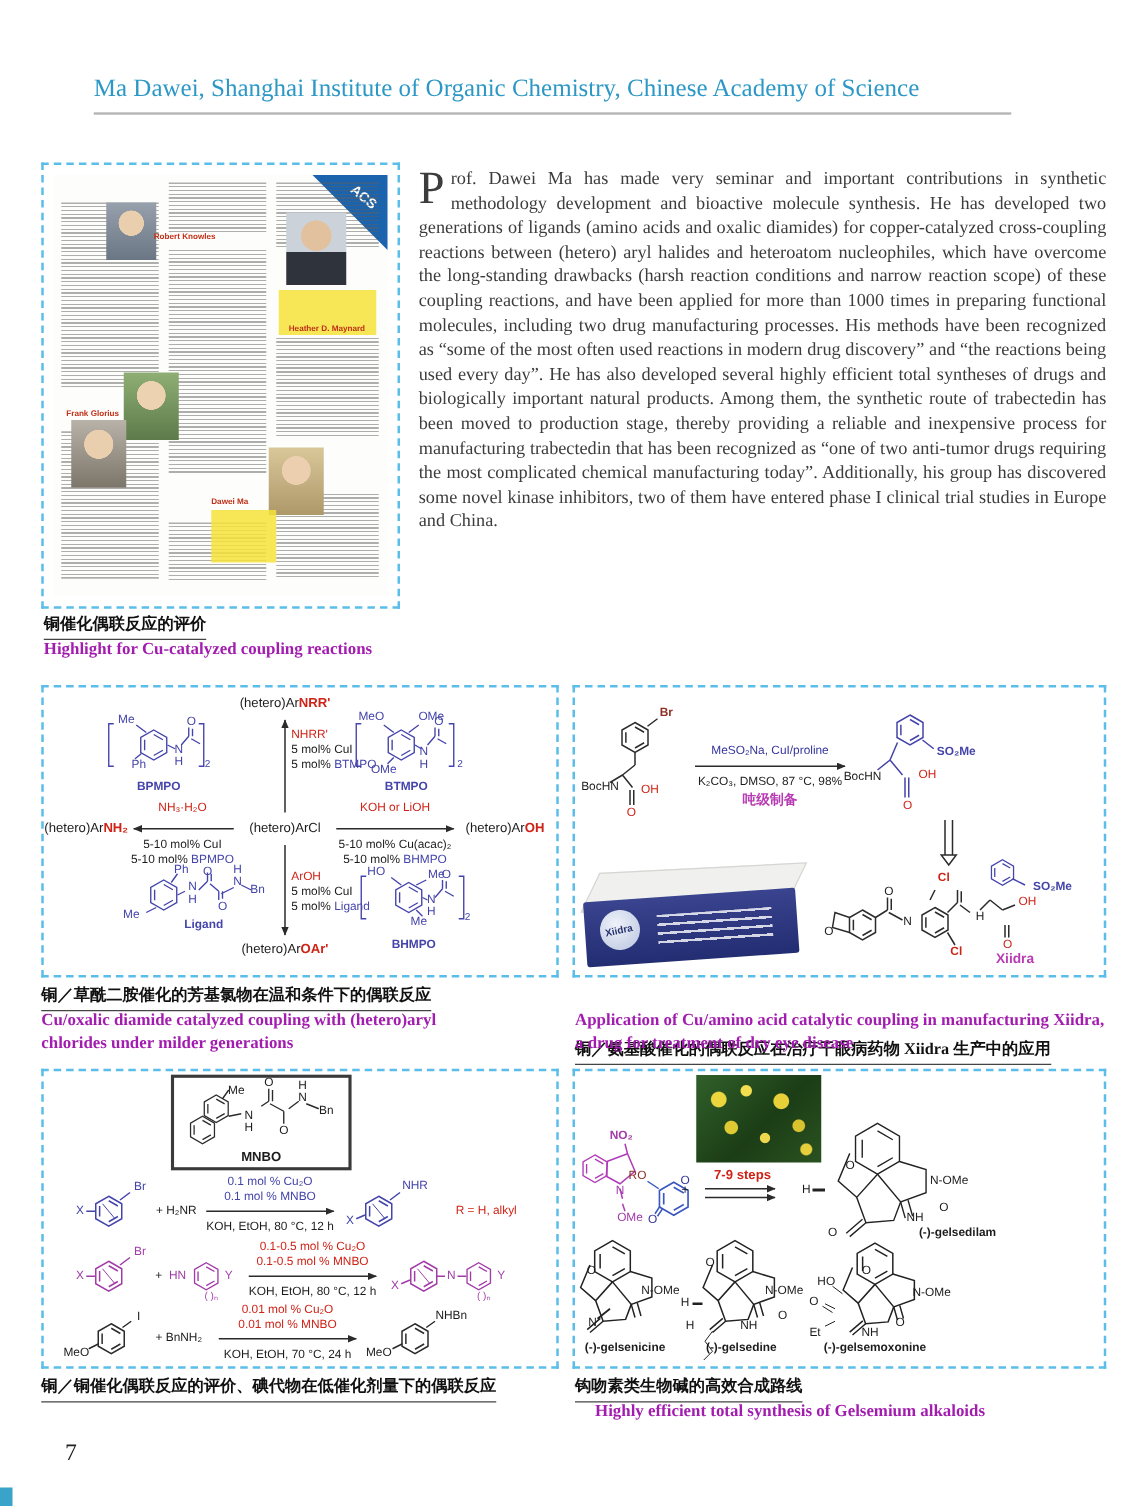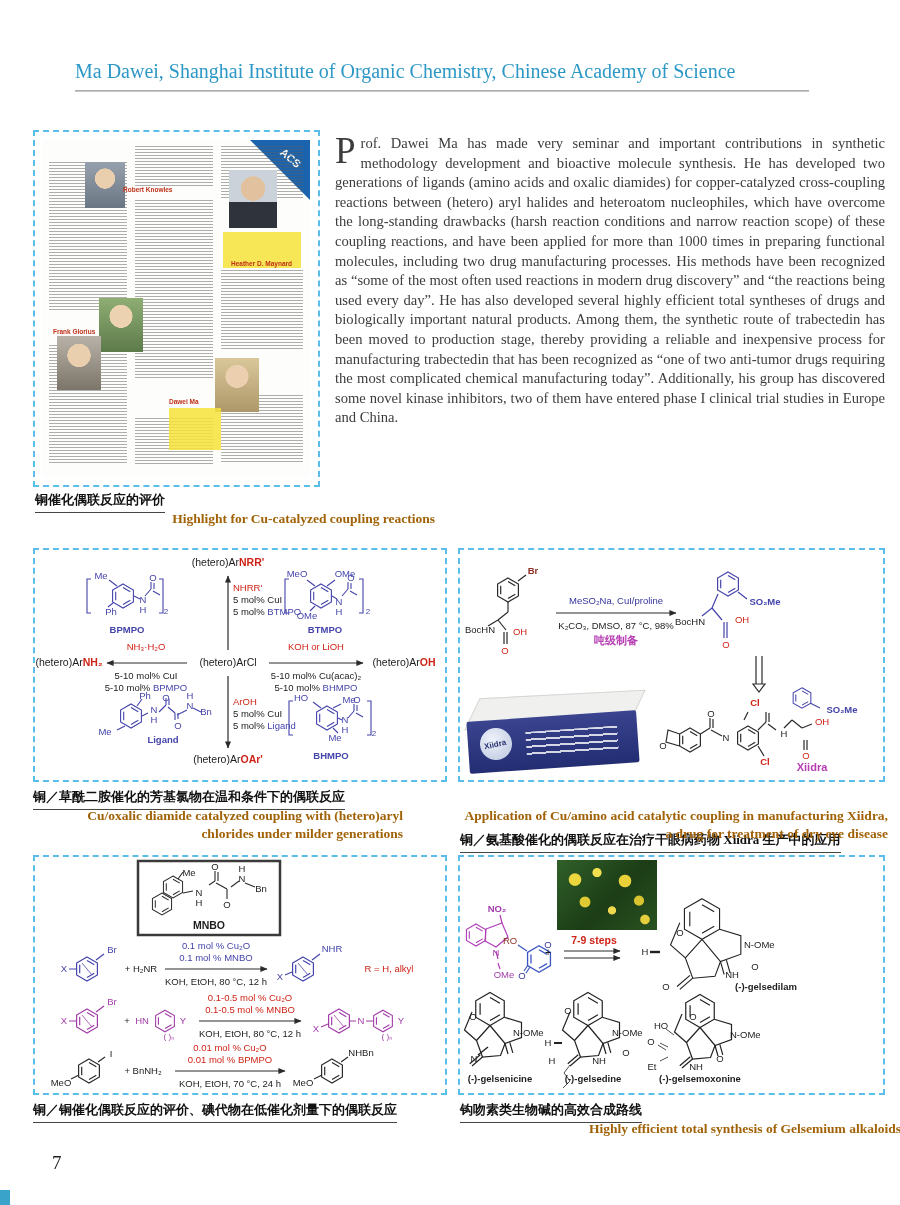"Highlight for Cu-catalyzed coupling" .cap-en { color: #a16207 -> #a21caf; text-align: right -> none }
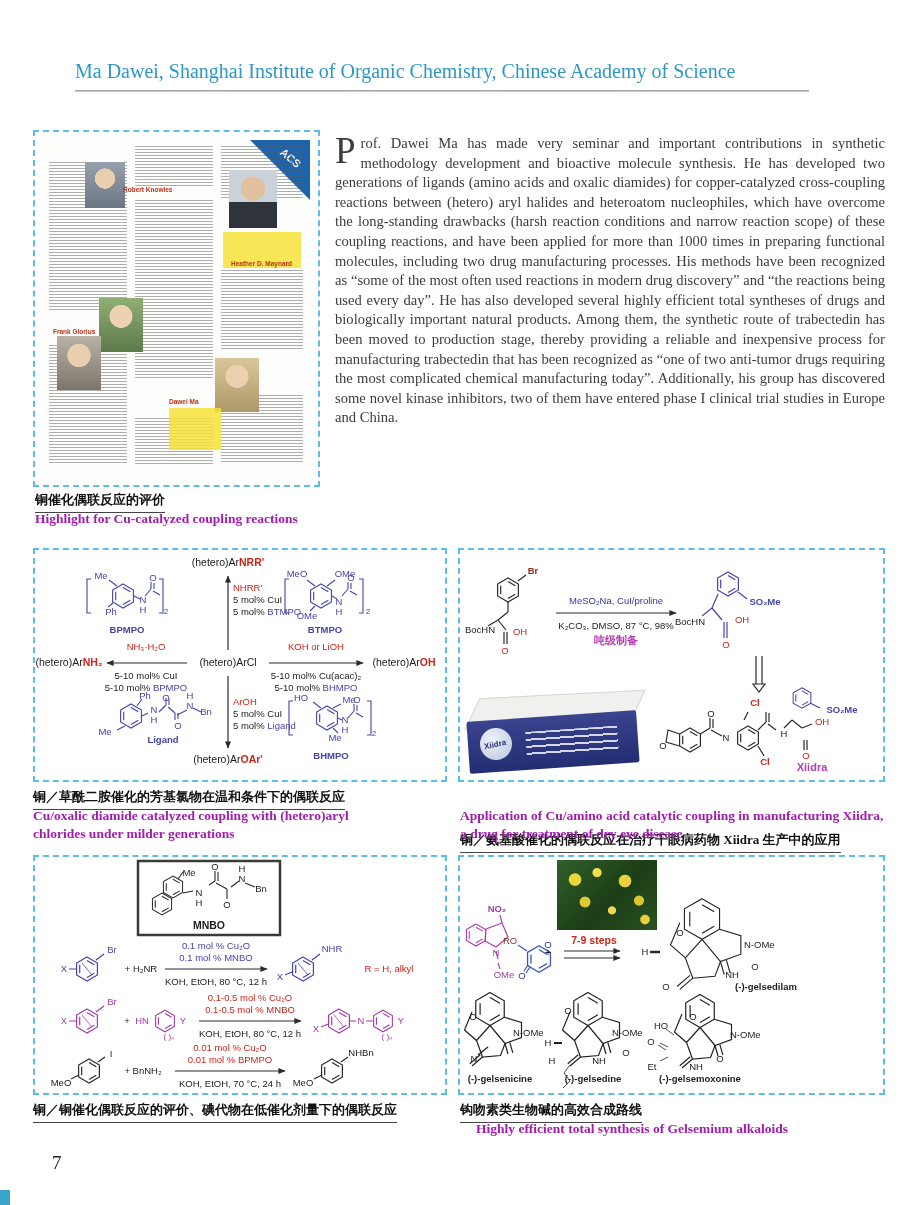"0.01 mol % BPMPO" span.cl { text: BPMPO -> MNBO }
